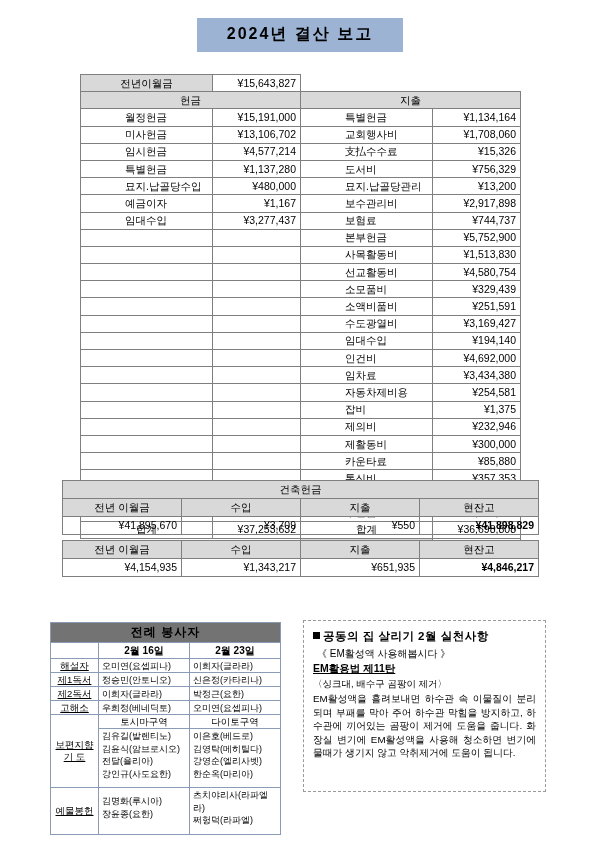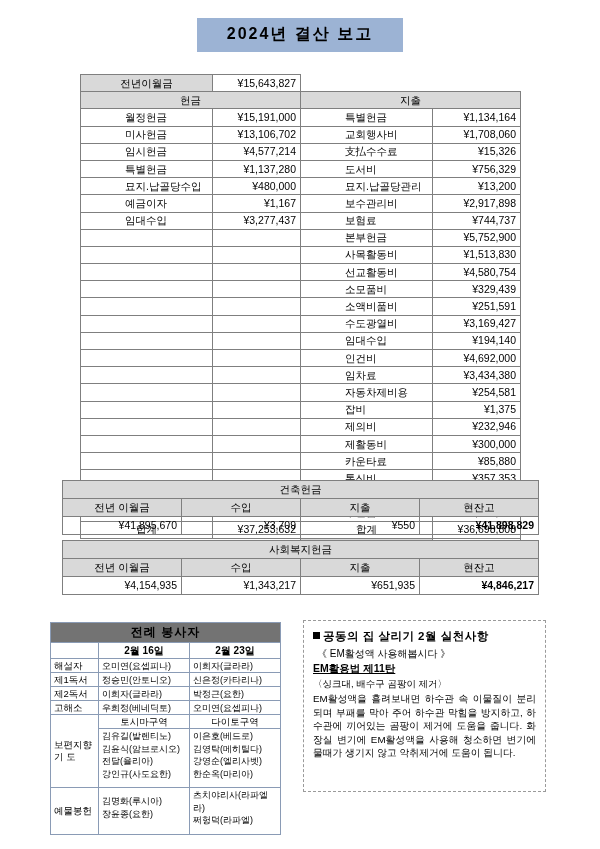"사회복지헌금" tr { html: <tr> <td>사회복지헌금</td> </tr> -> none }
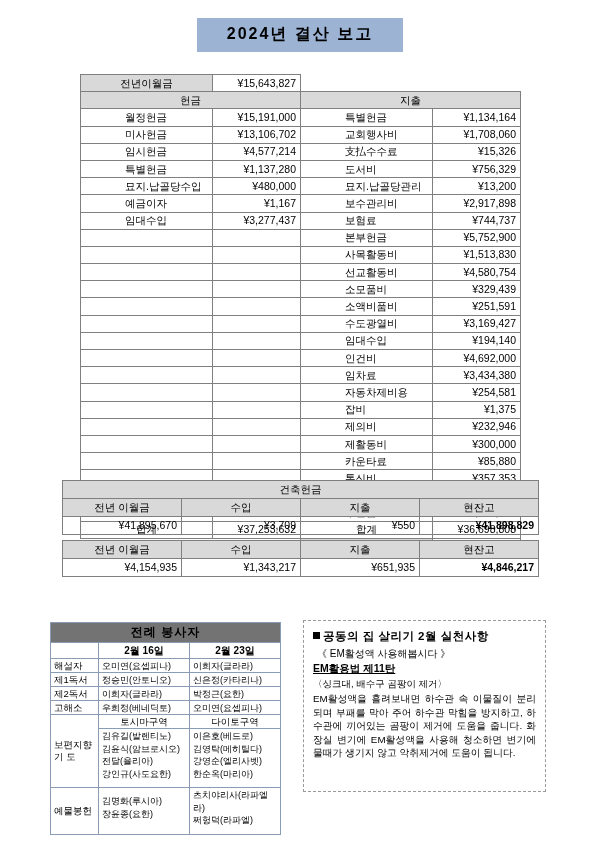"해설자" #volunteer .rowlabel { text-align: none -> center; text-decoration: none -> underline }
